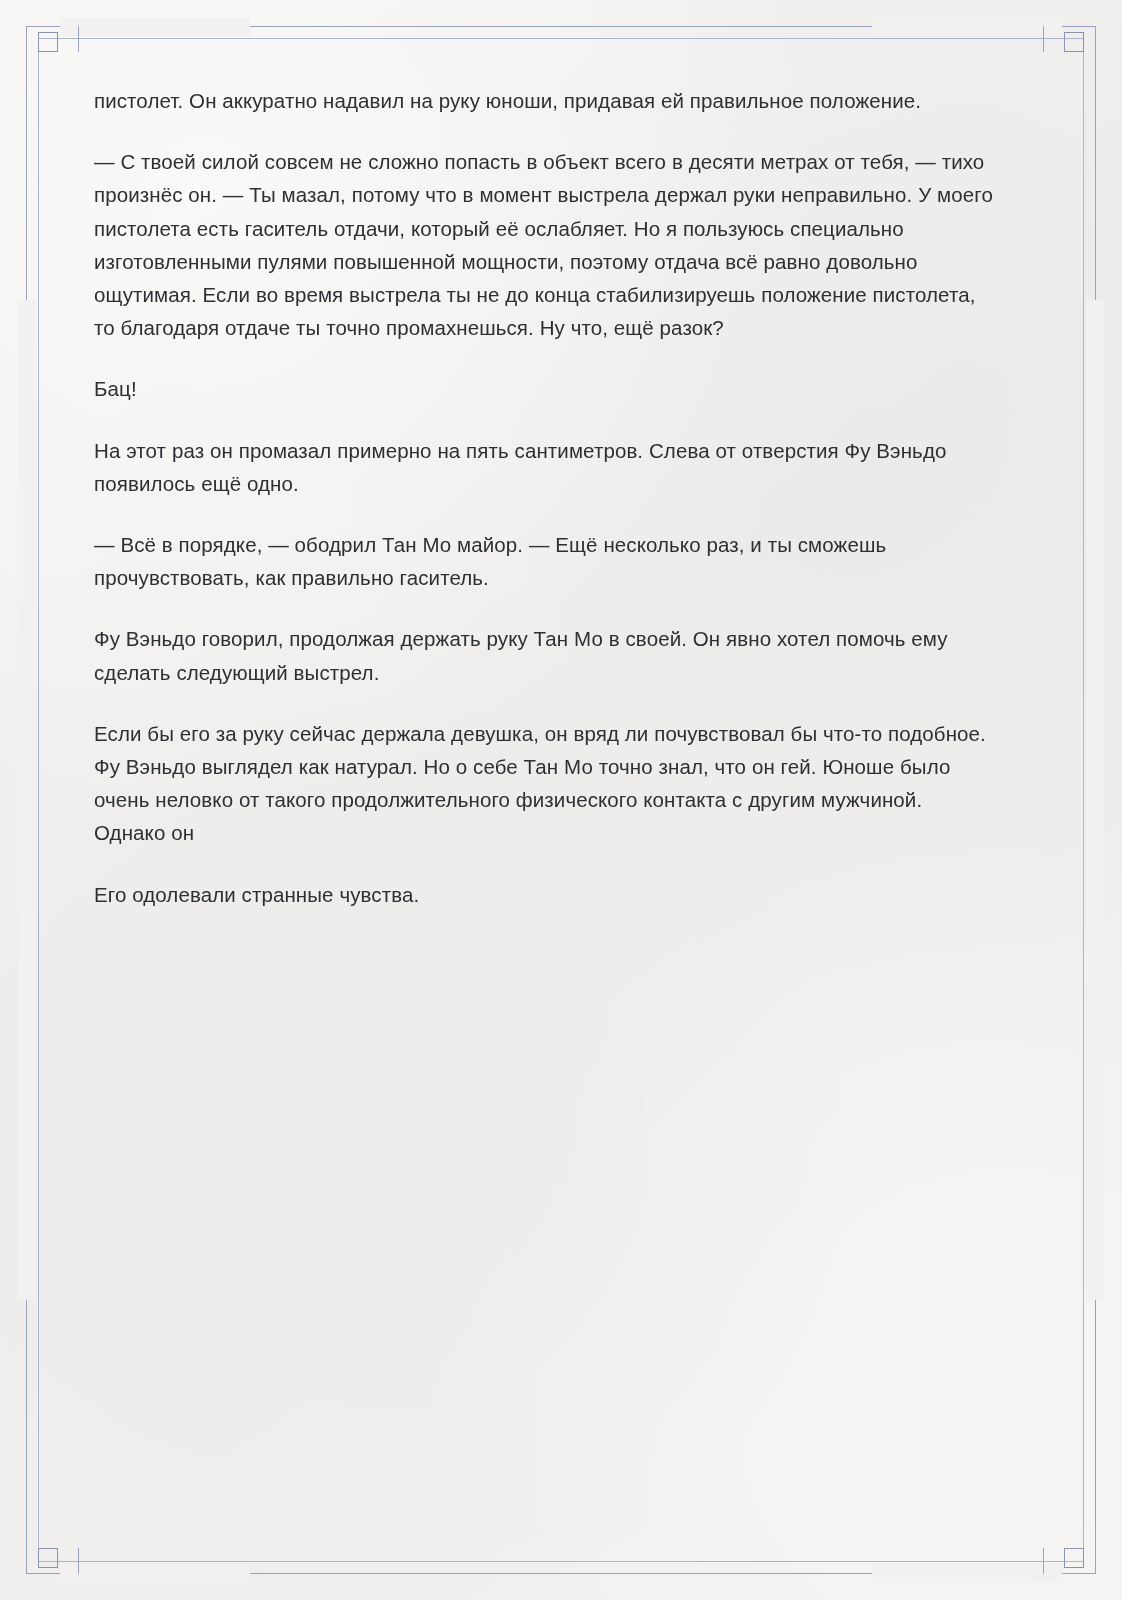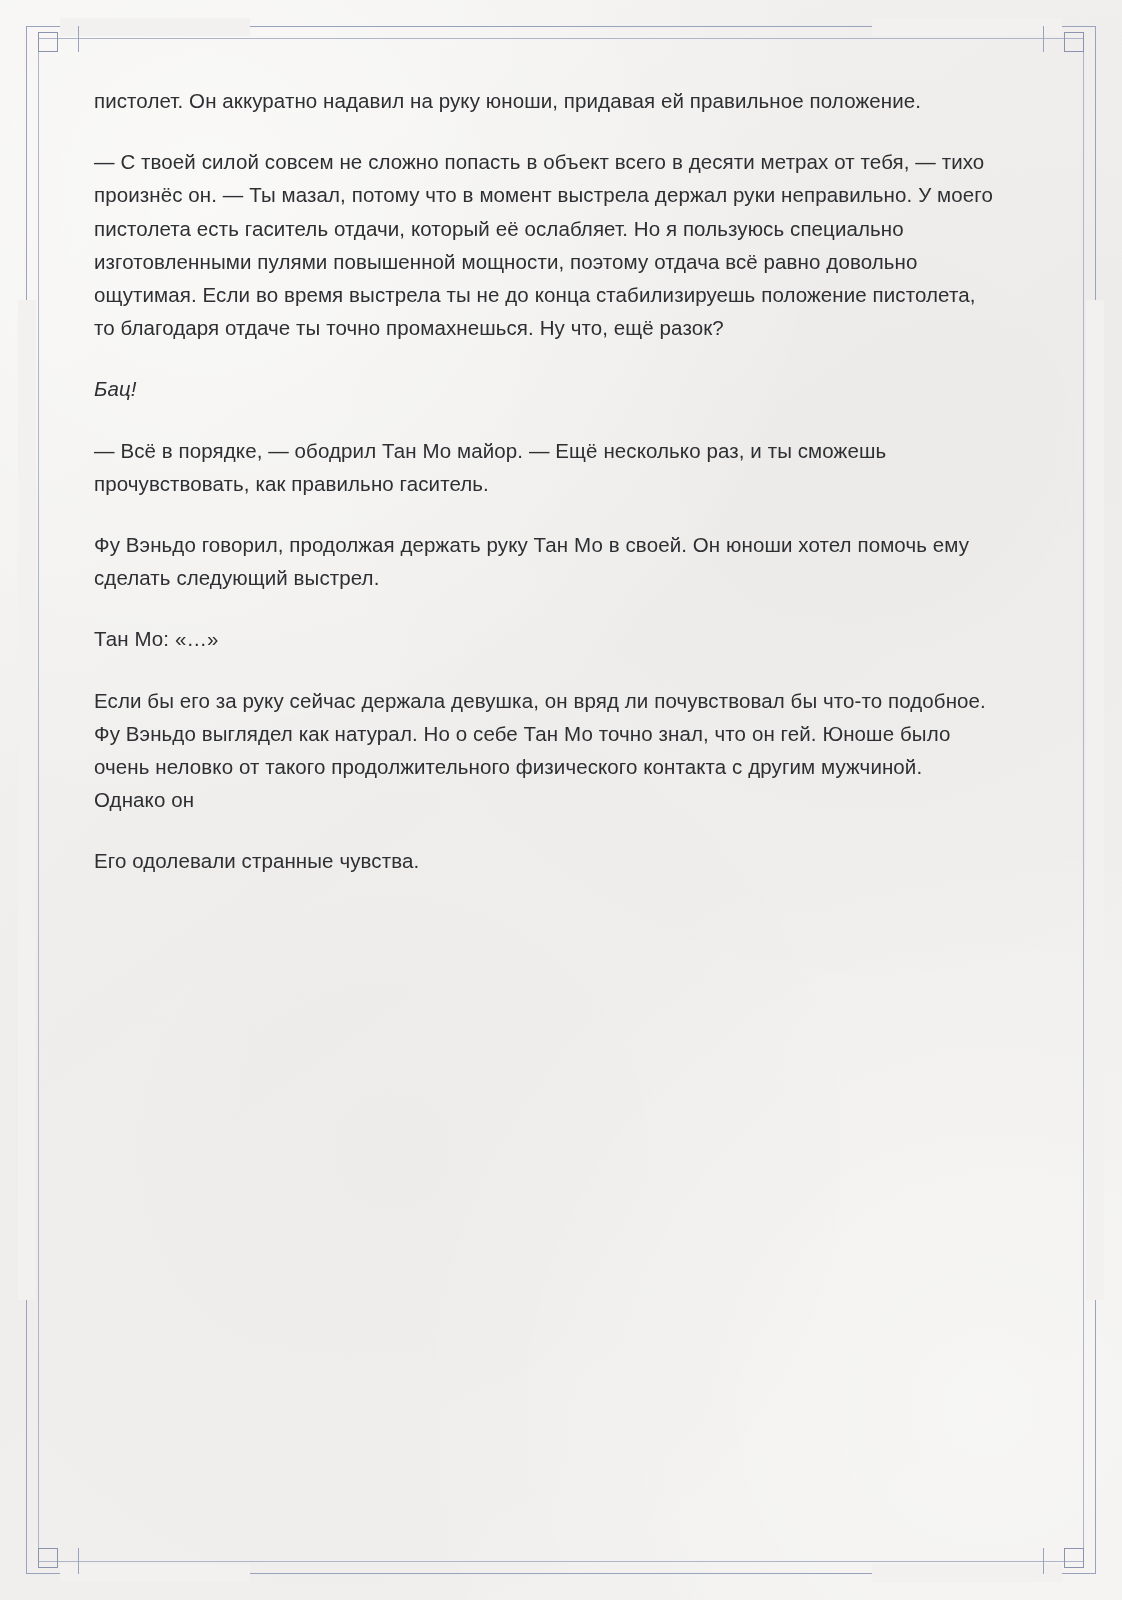"Бац!" p.italic { font-style: italic -> none }
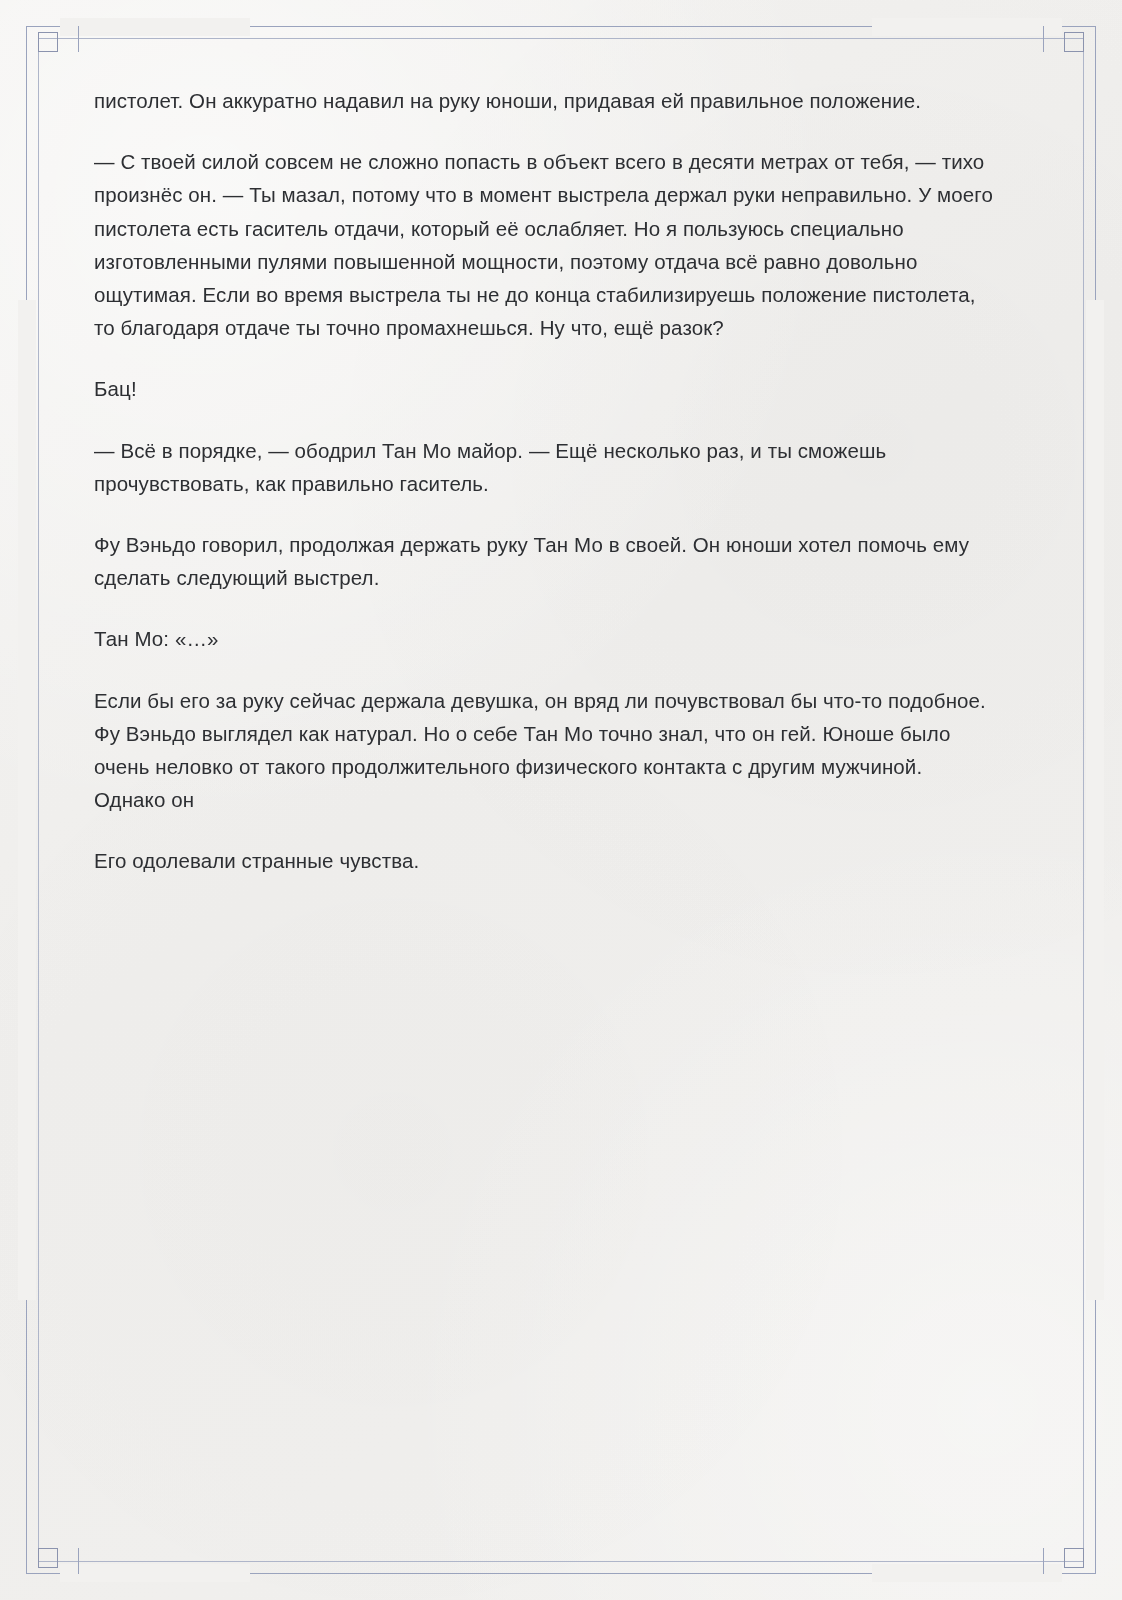"На этот раз он промазал" p { html: none -> <p>На этот раз он промазал примерно на пять сантиметров. Слева от отверстия Фу Вэньдо появилось ещё одно.</p> }
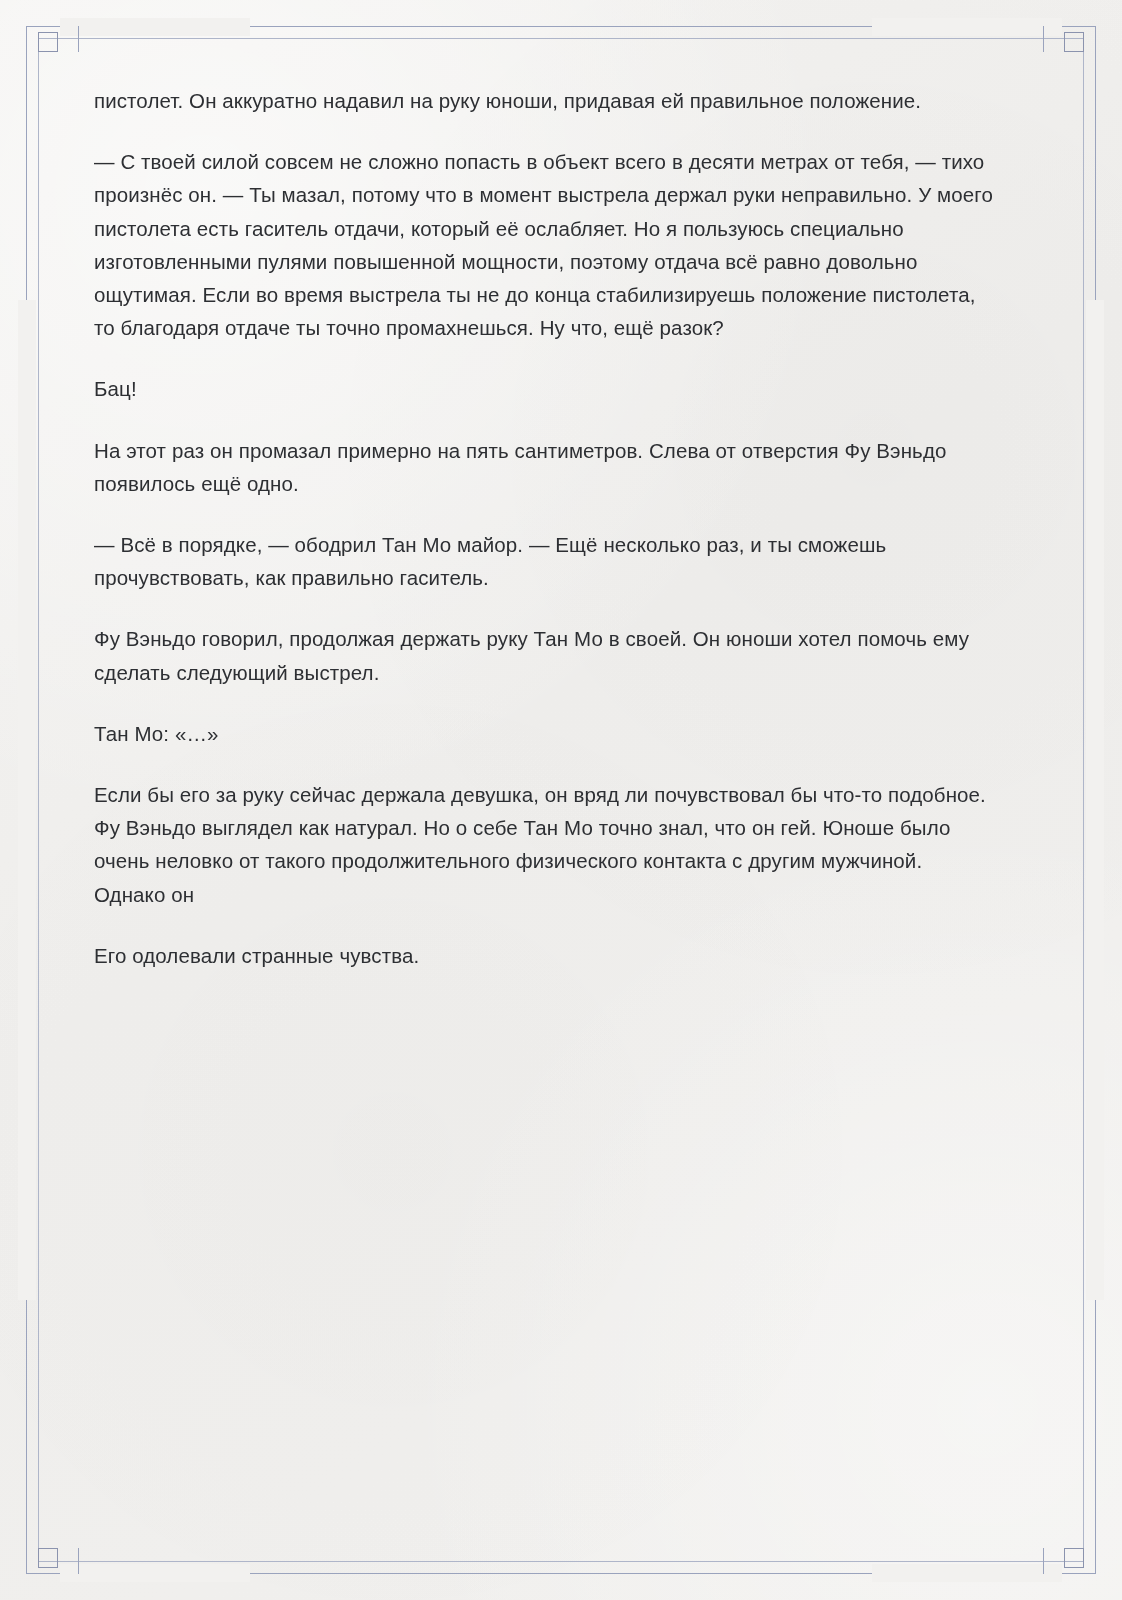"Фу Вэньдо говорил, продолжая держать" p { text: юноши -> явно }
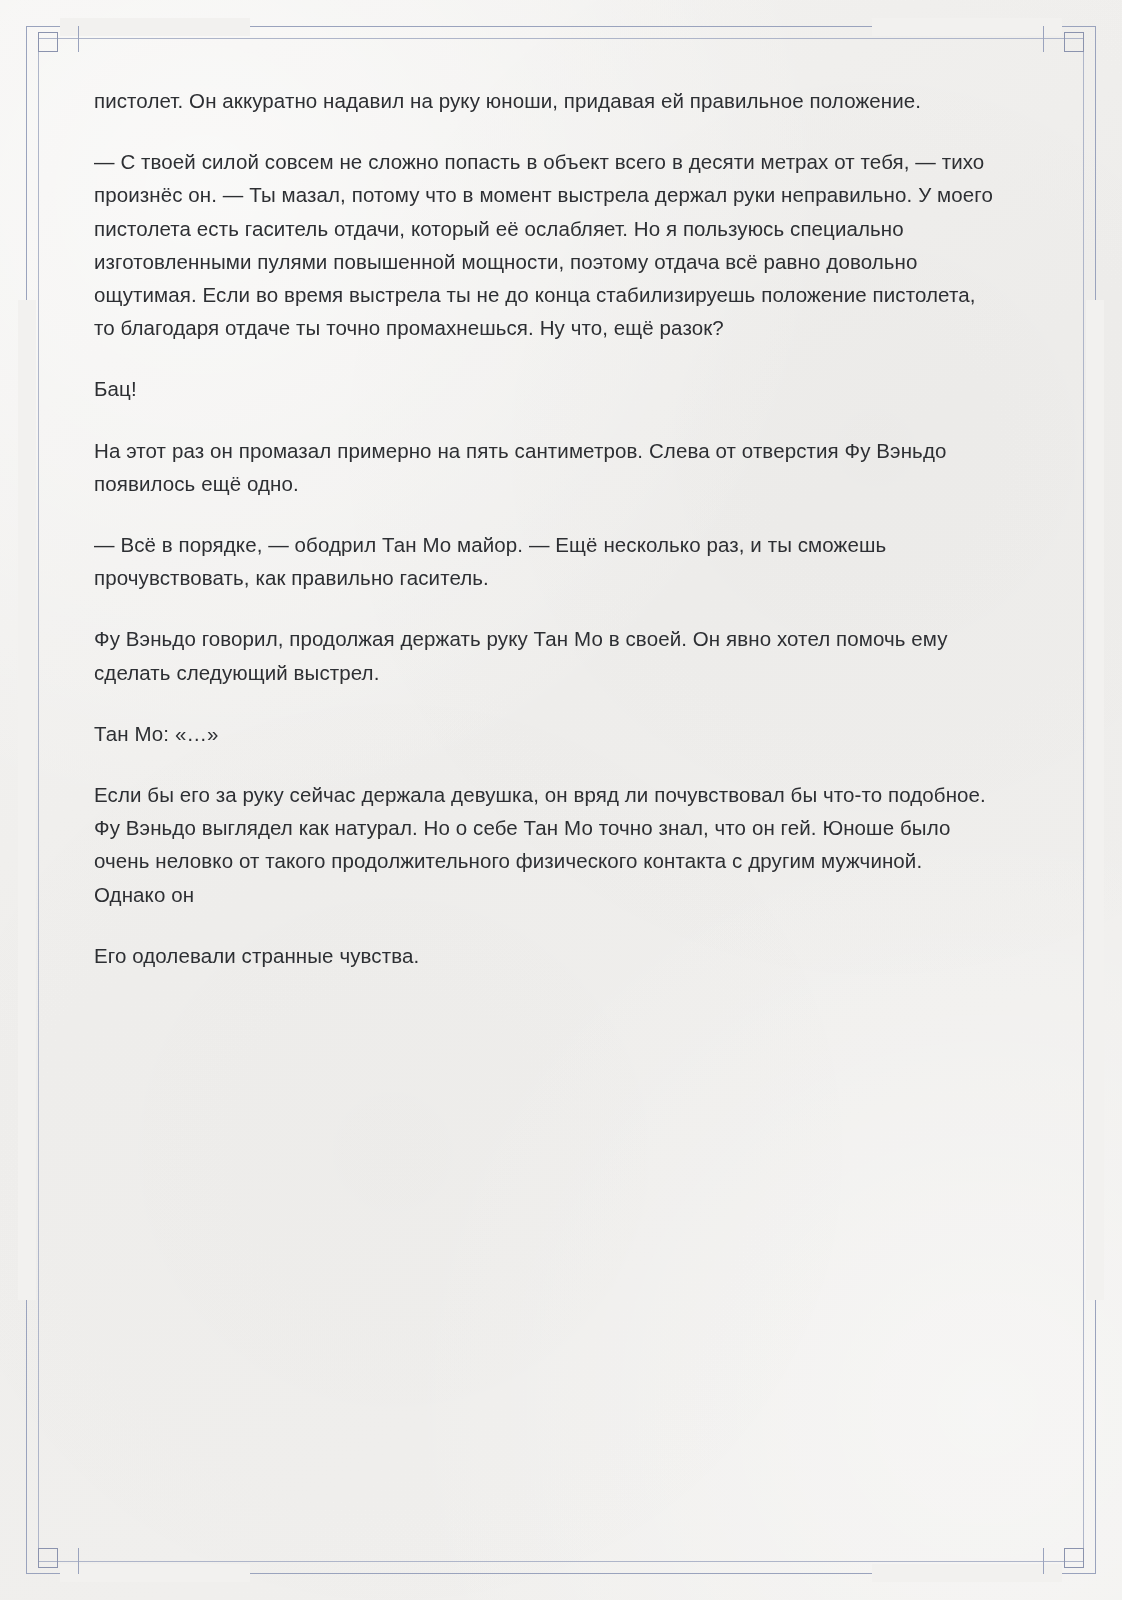"Тан Мо: «…»" p { html: <p>Тан Мо: «…»</p> -> none }
